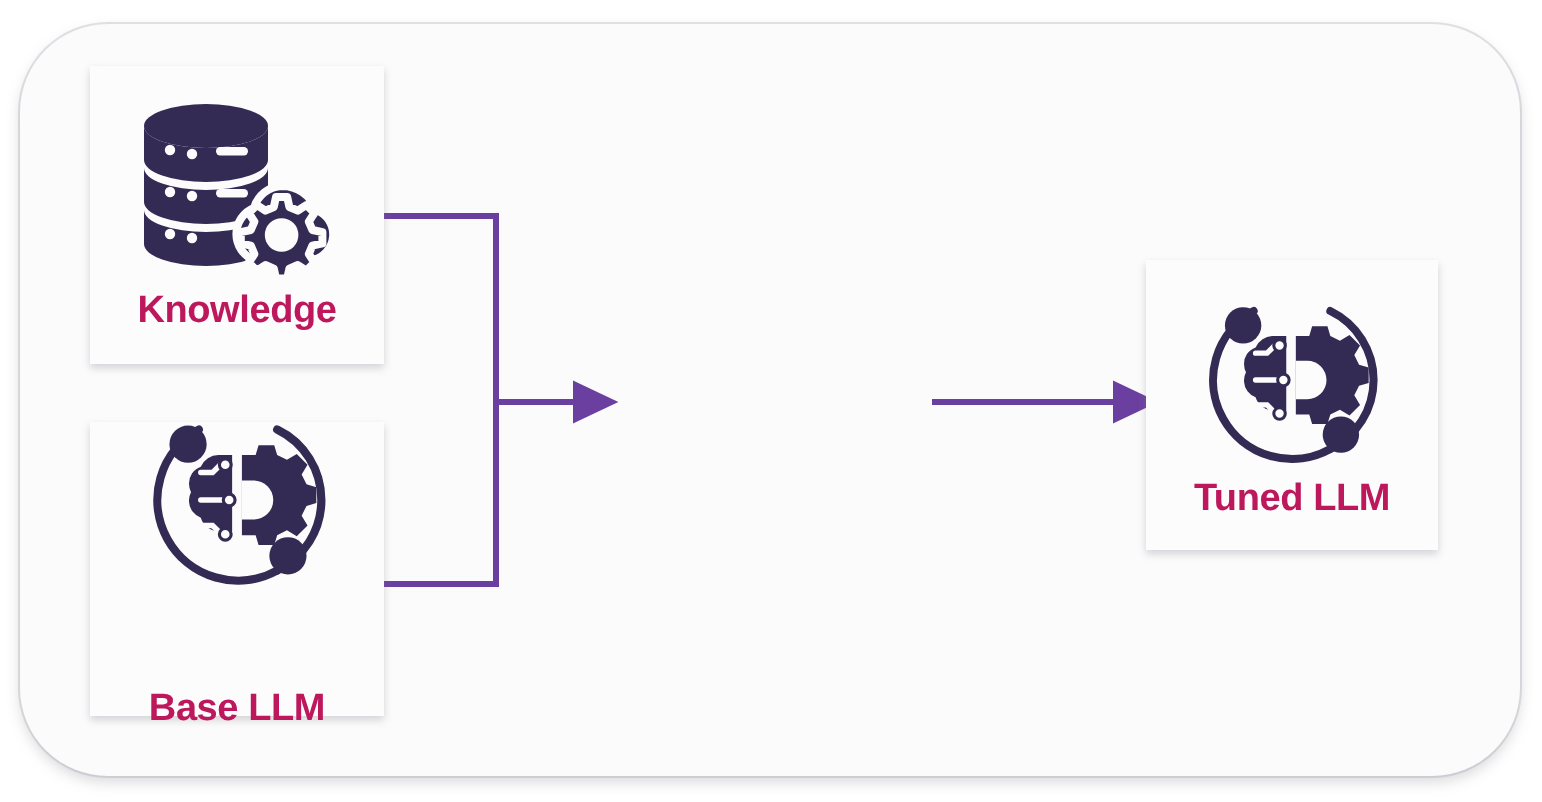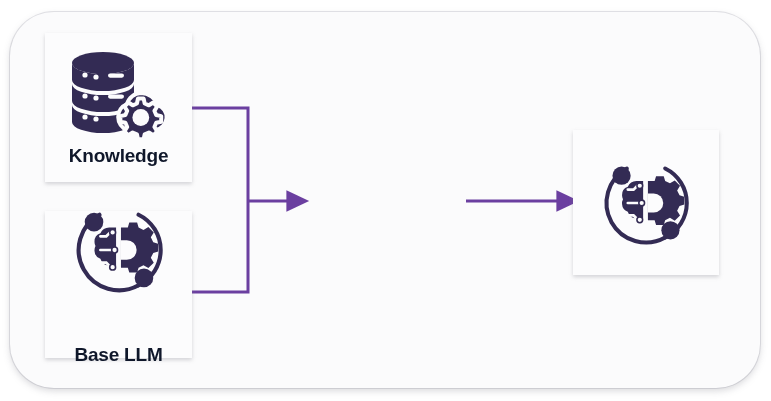"Knowledge" .node .node-label { color: #0f172a -> #be185d }
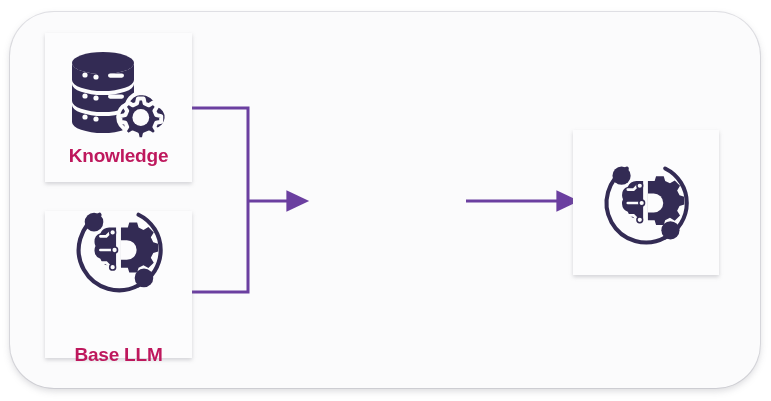"Tuned LLM" div.node-label { html: none -> <div>Tuned LLM</div> }
